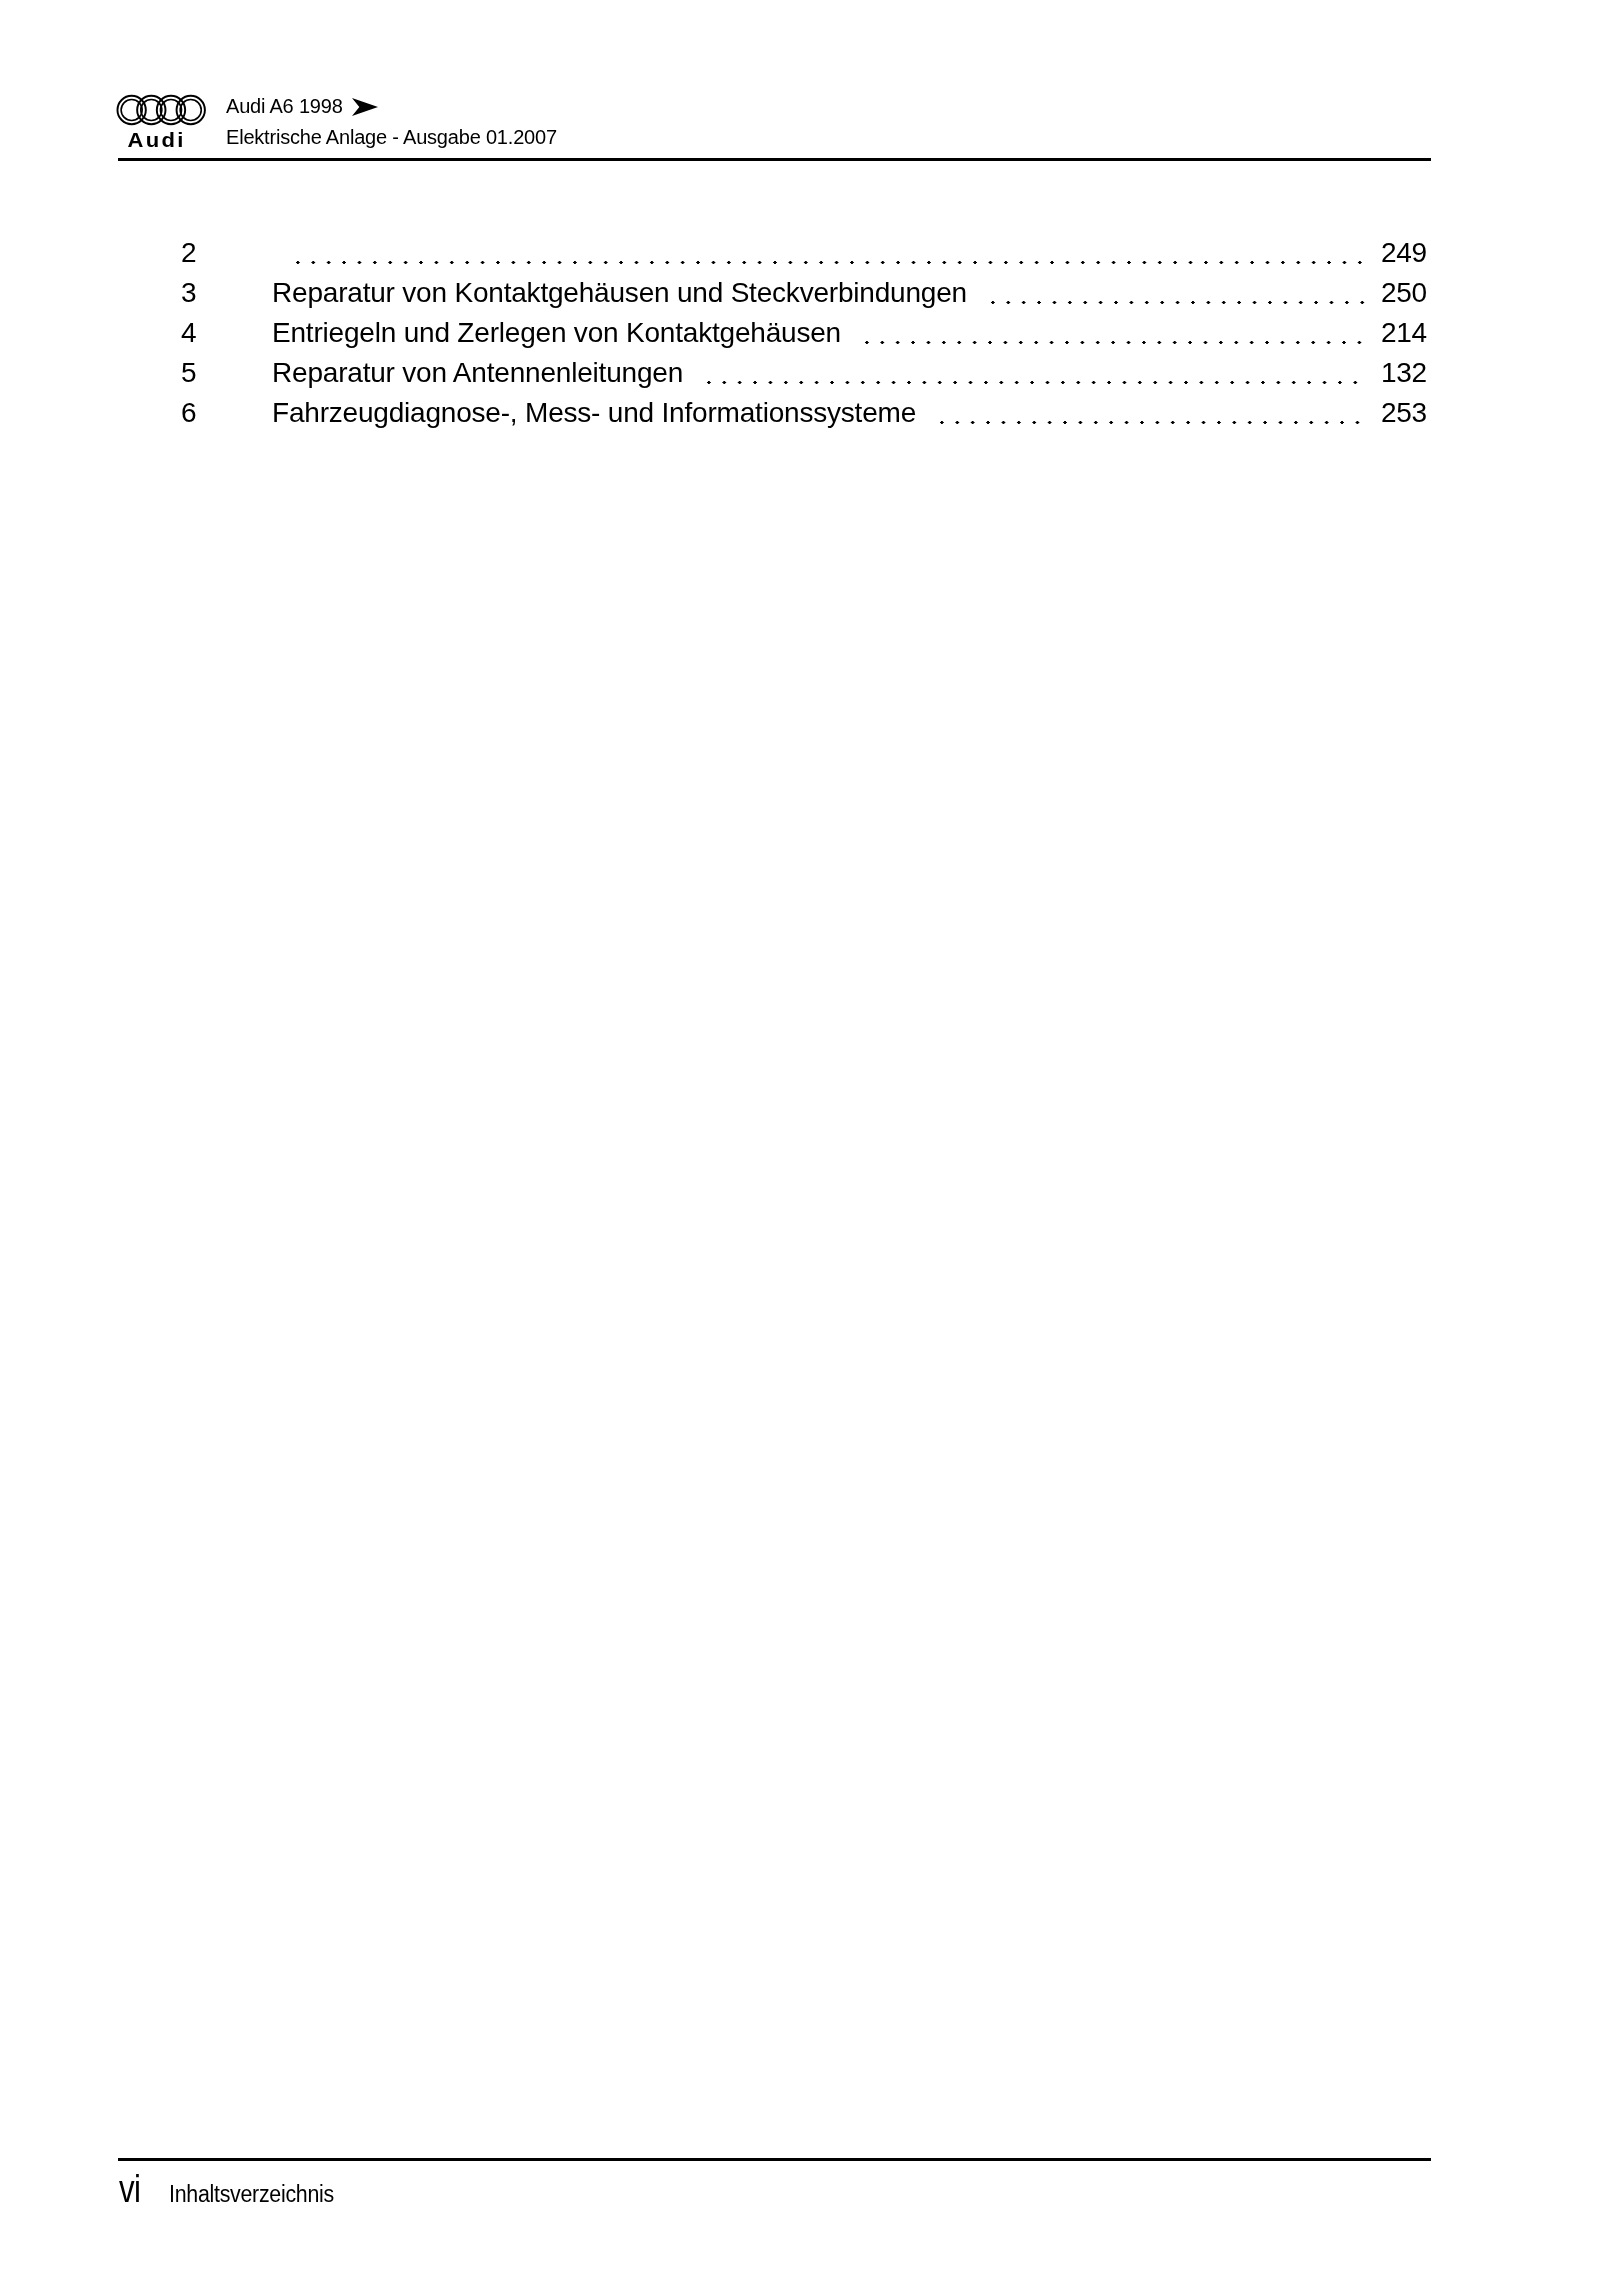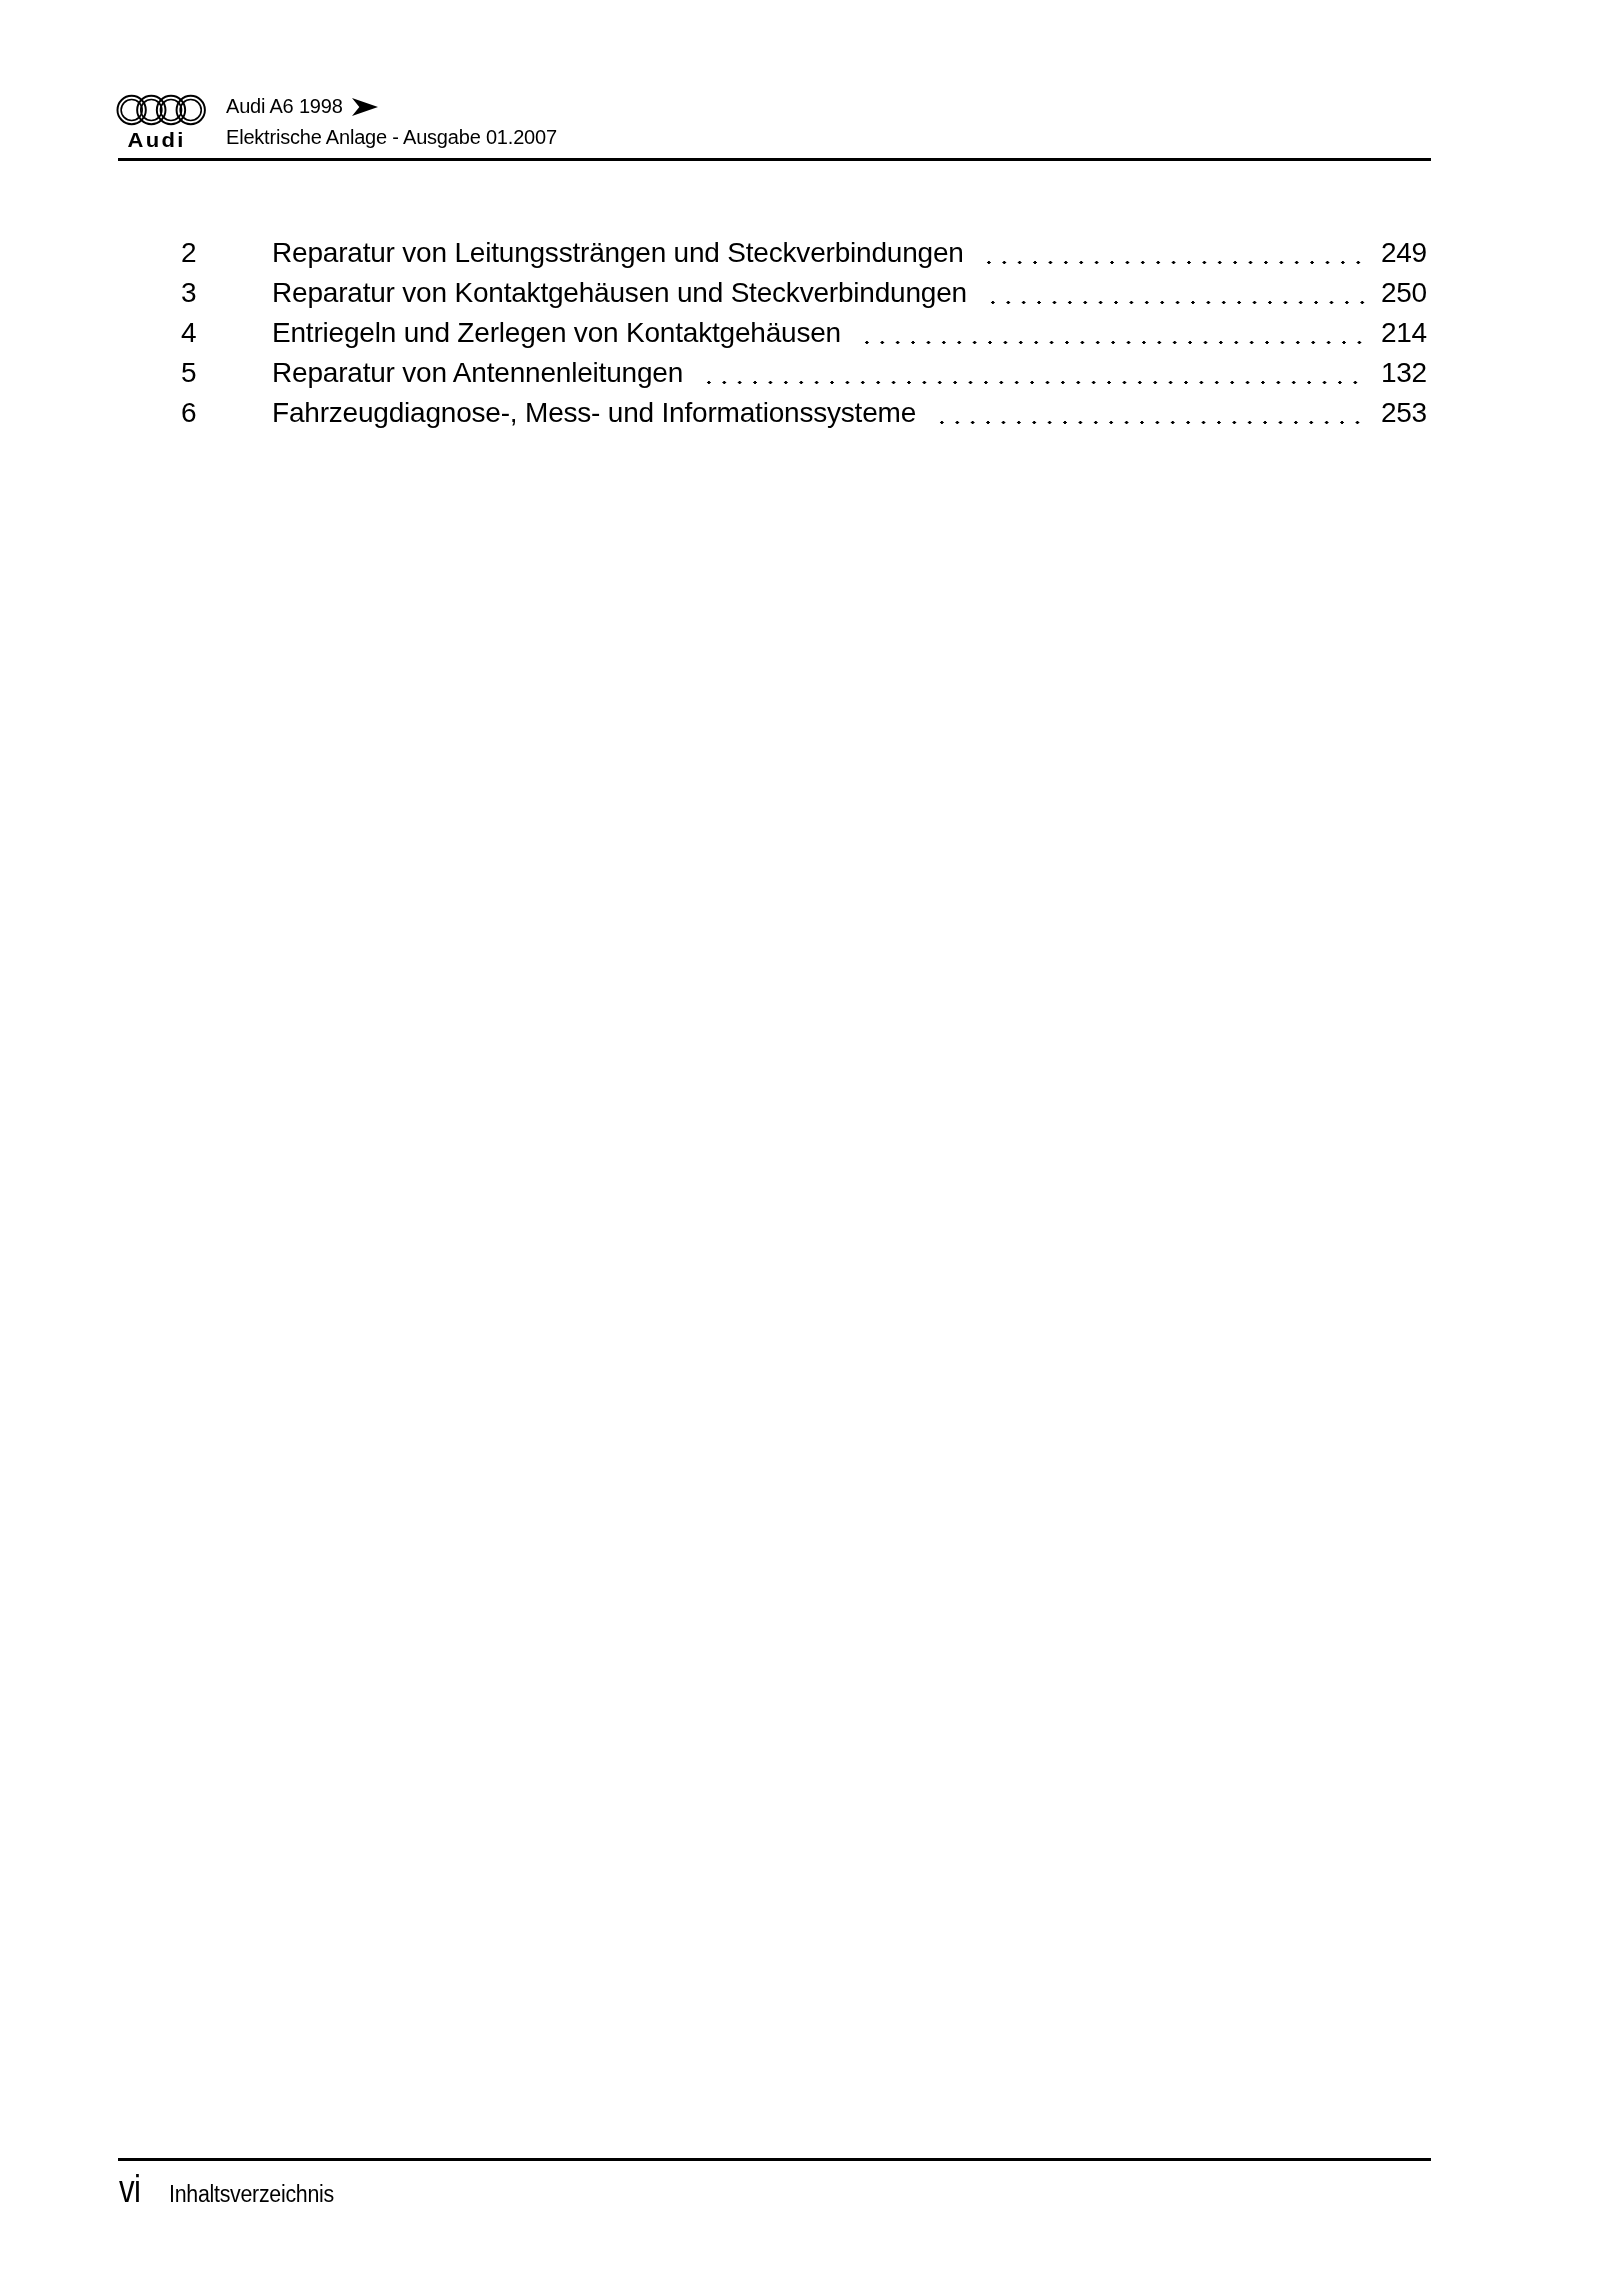"Reparatur von Leitungssträngen und" span.toc-title { html: <span>Reparatur von Leitungssträngen und Steckverbindungen</span> -> none }
